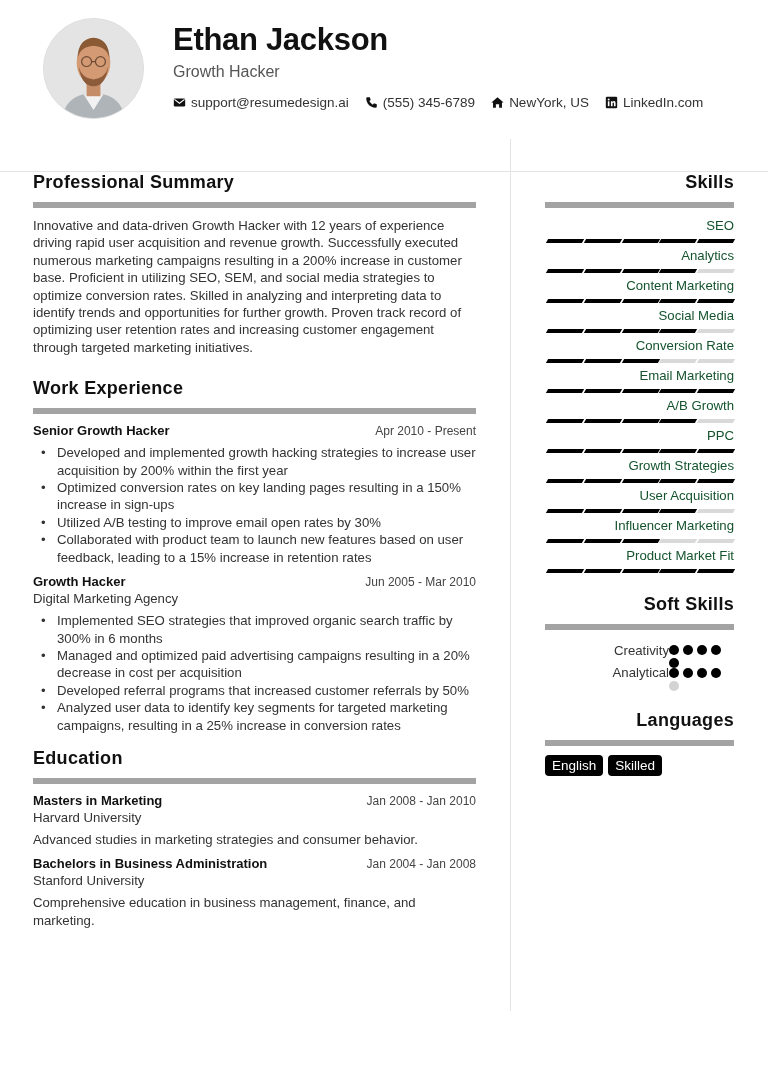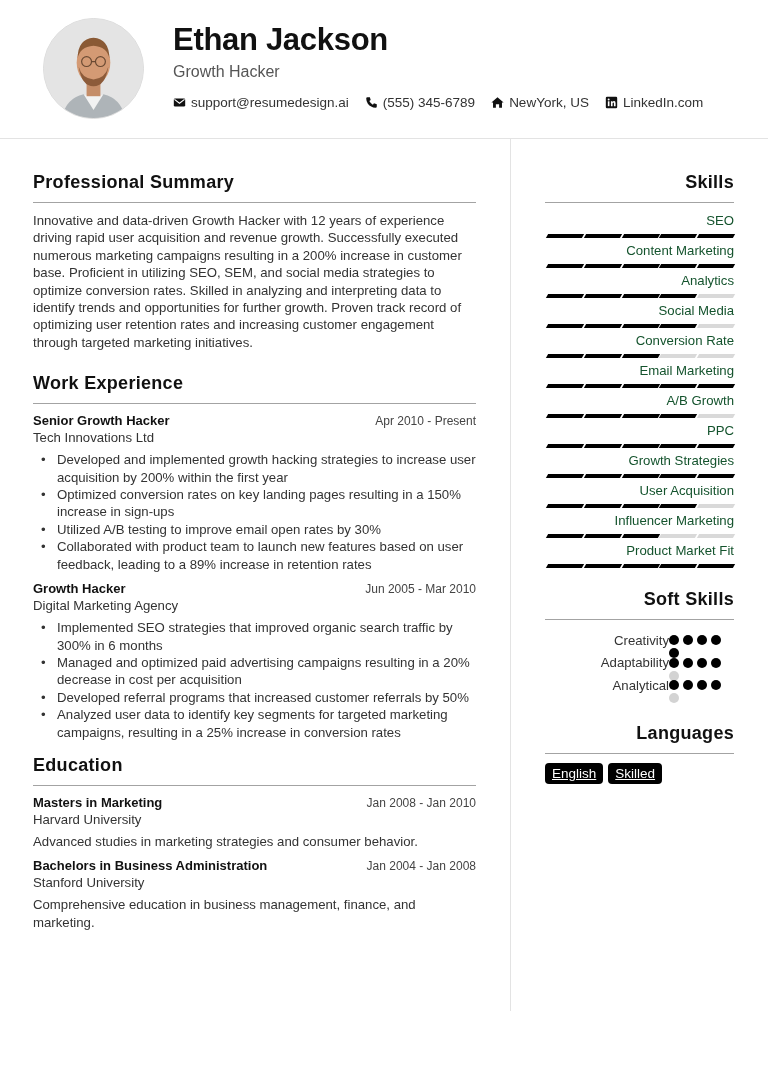"Ethan Jackson" .header { height: 139px -> 172px }
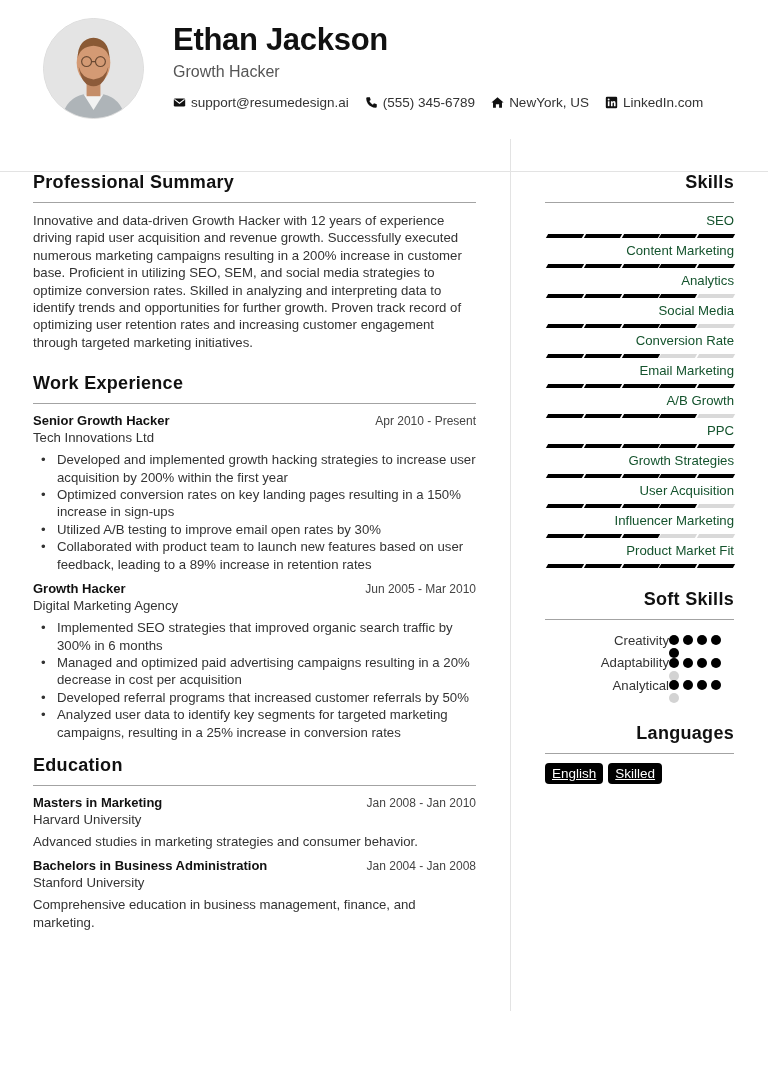"Professional Summary" .section-title { border-bottom: 1px solid #a3a3a3 -> 6px solid #a3a3a3 }
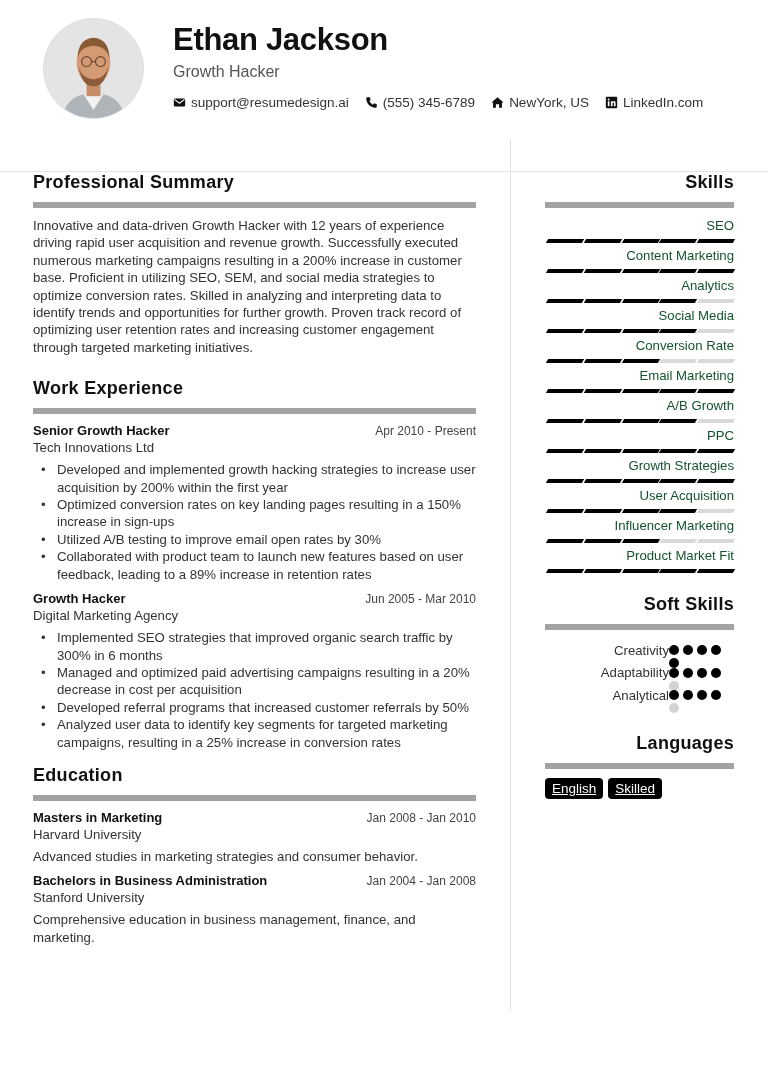"Content Marketing" div.skill { order: before "Analytics" -> after "Analytics" }
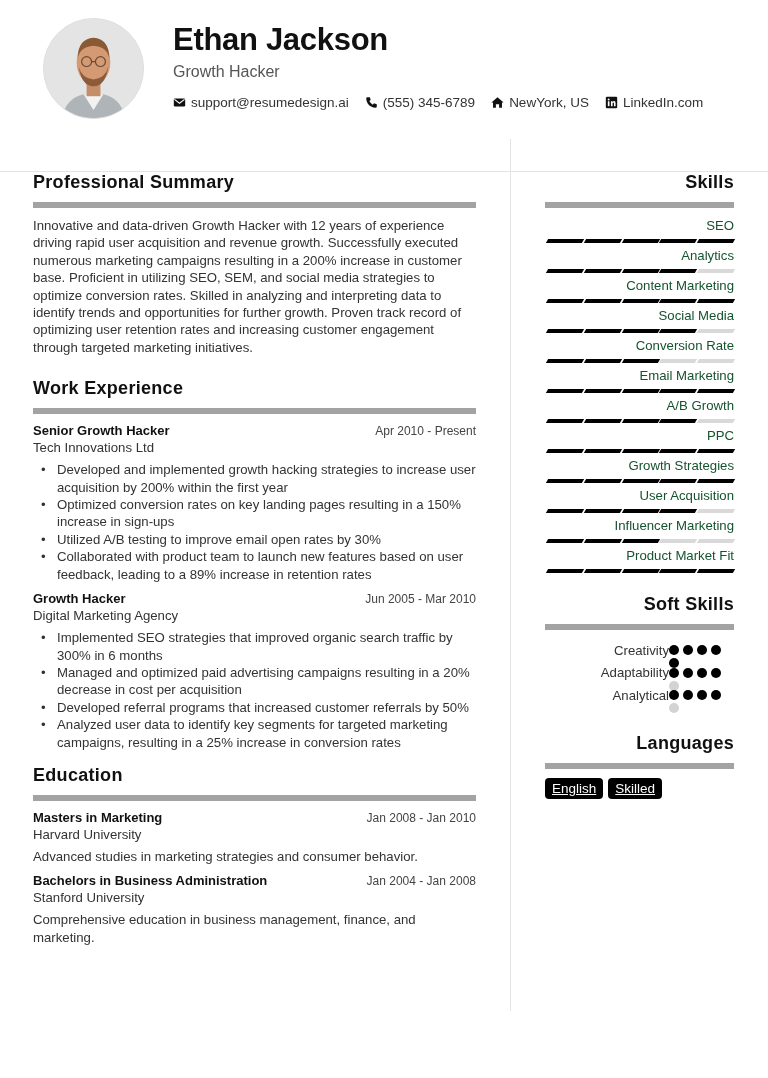"Tech Innovations Ltd" div.entry-org { html: <div>Tech Innovations Ltd</div> -> none }
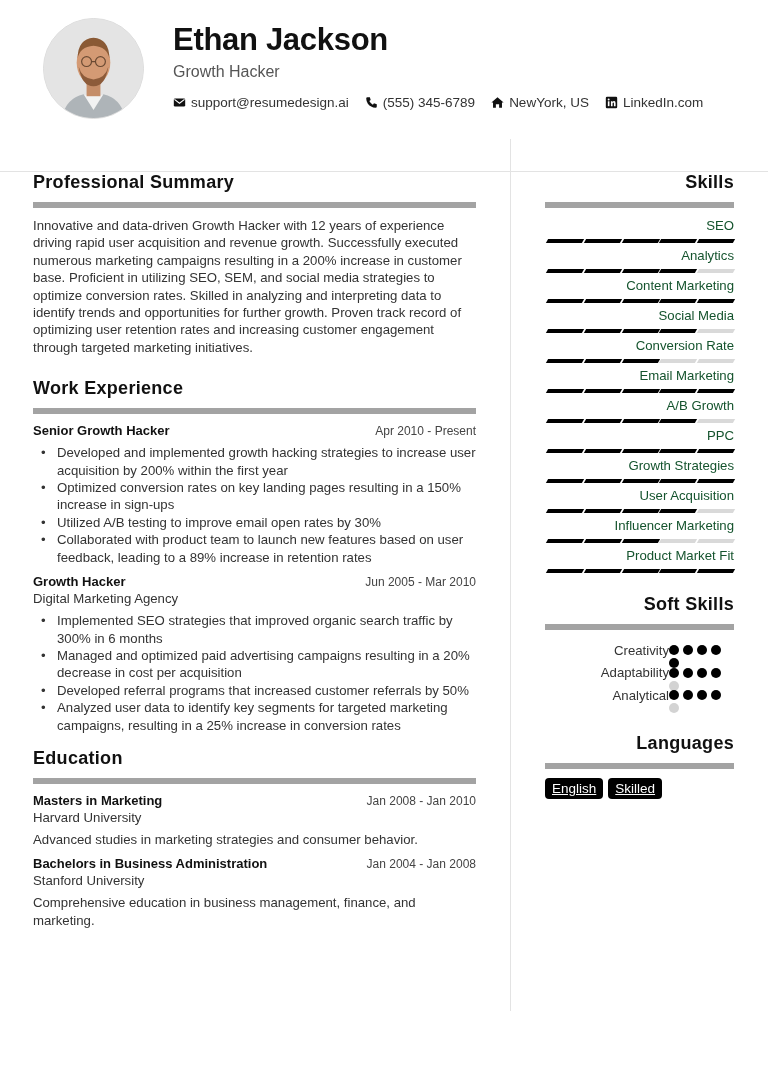"Collaborated with product team to" li { text: 89% -> 15% }
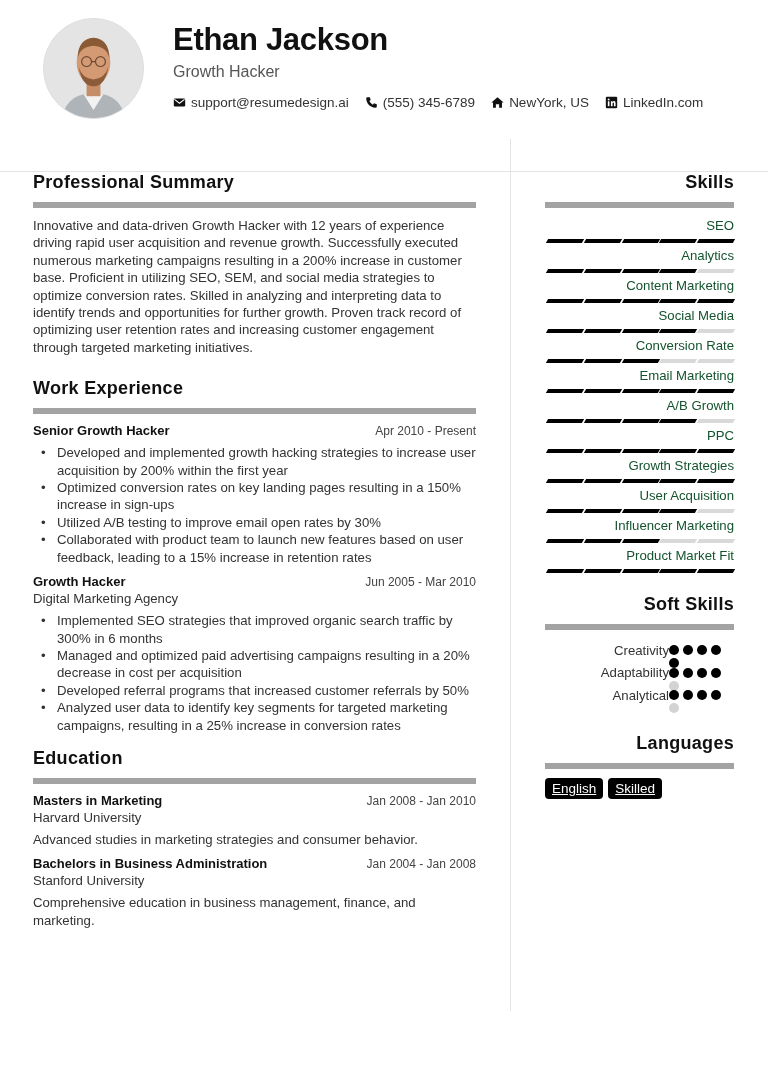"Adaptability" div.soft-row { html: <div> <span>Adaptability</span> <div> <span></span> <span></span> <span></span> <span></span> <span></span> </div> </div> -> none }
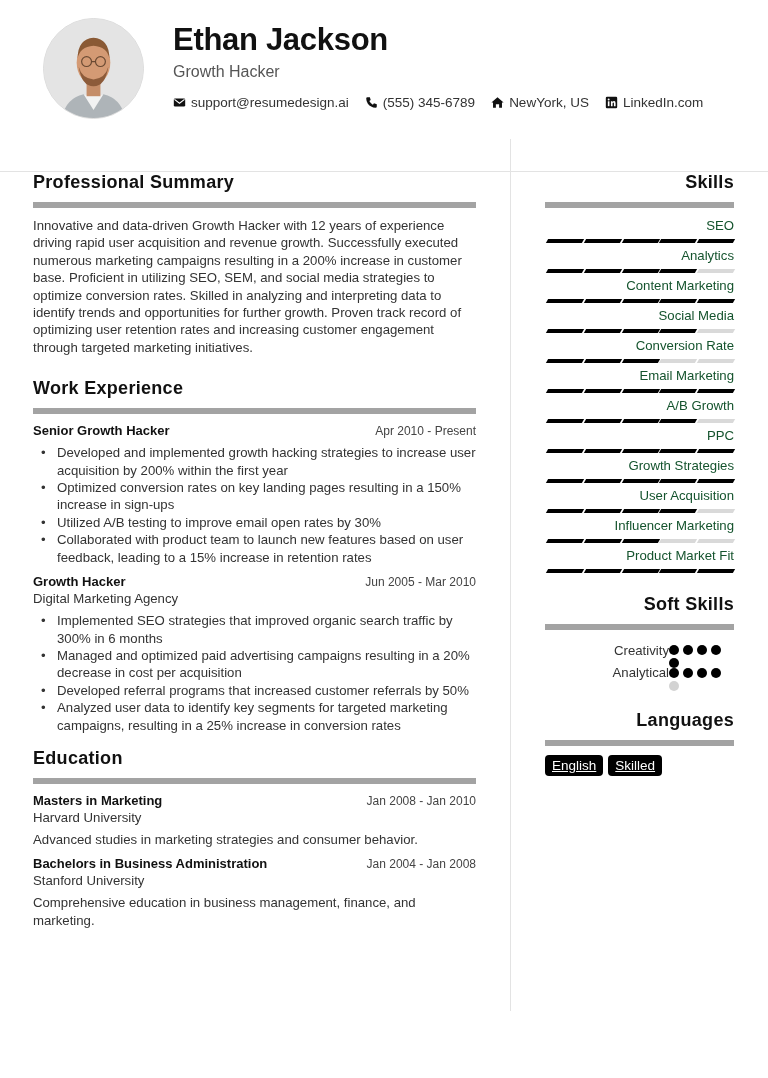"English" .tag { text-decoration: underline -> none }
